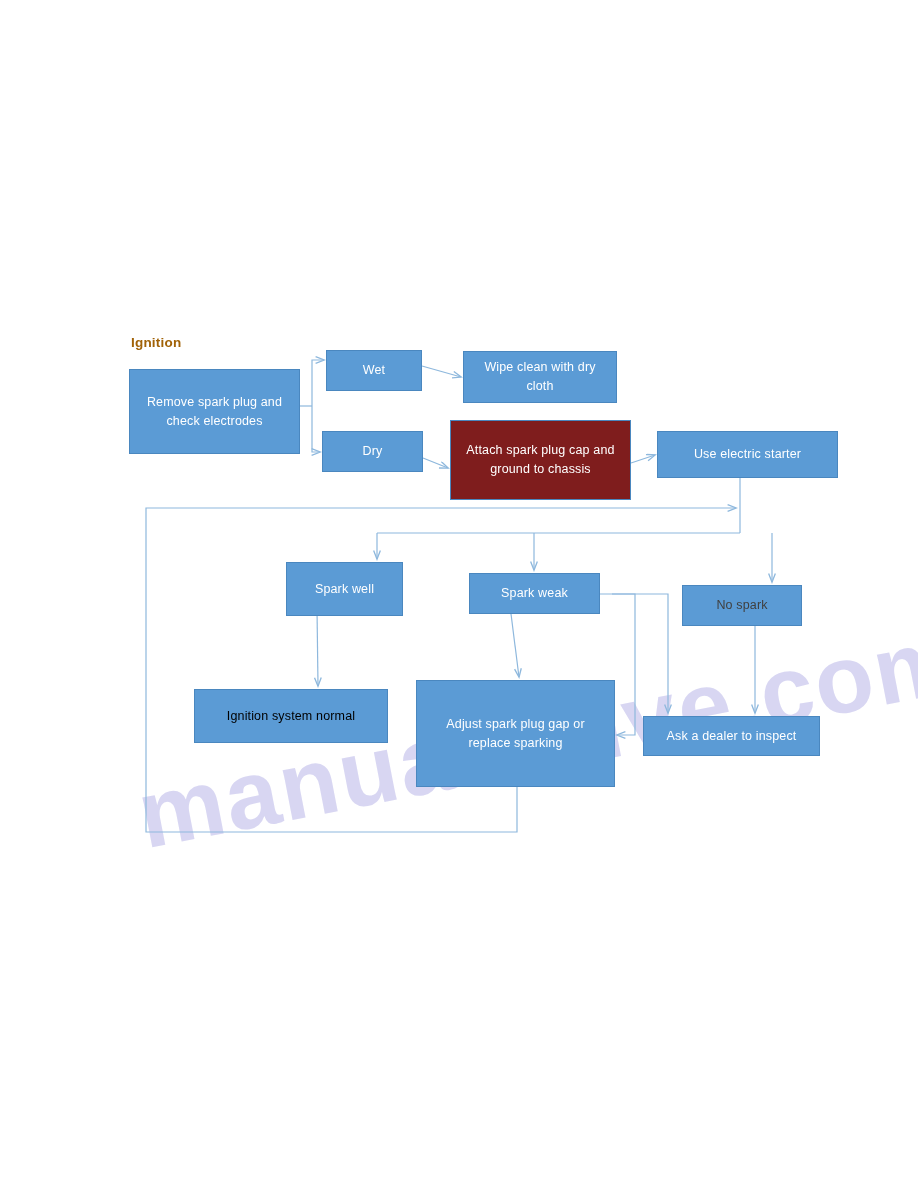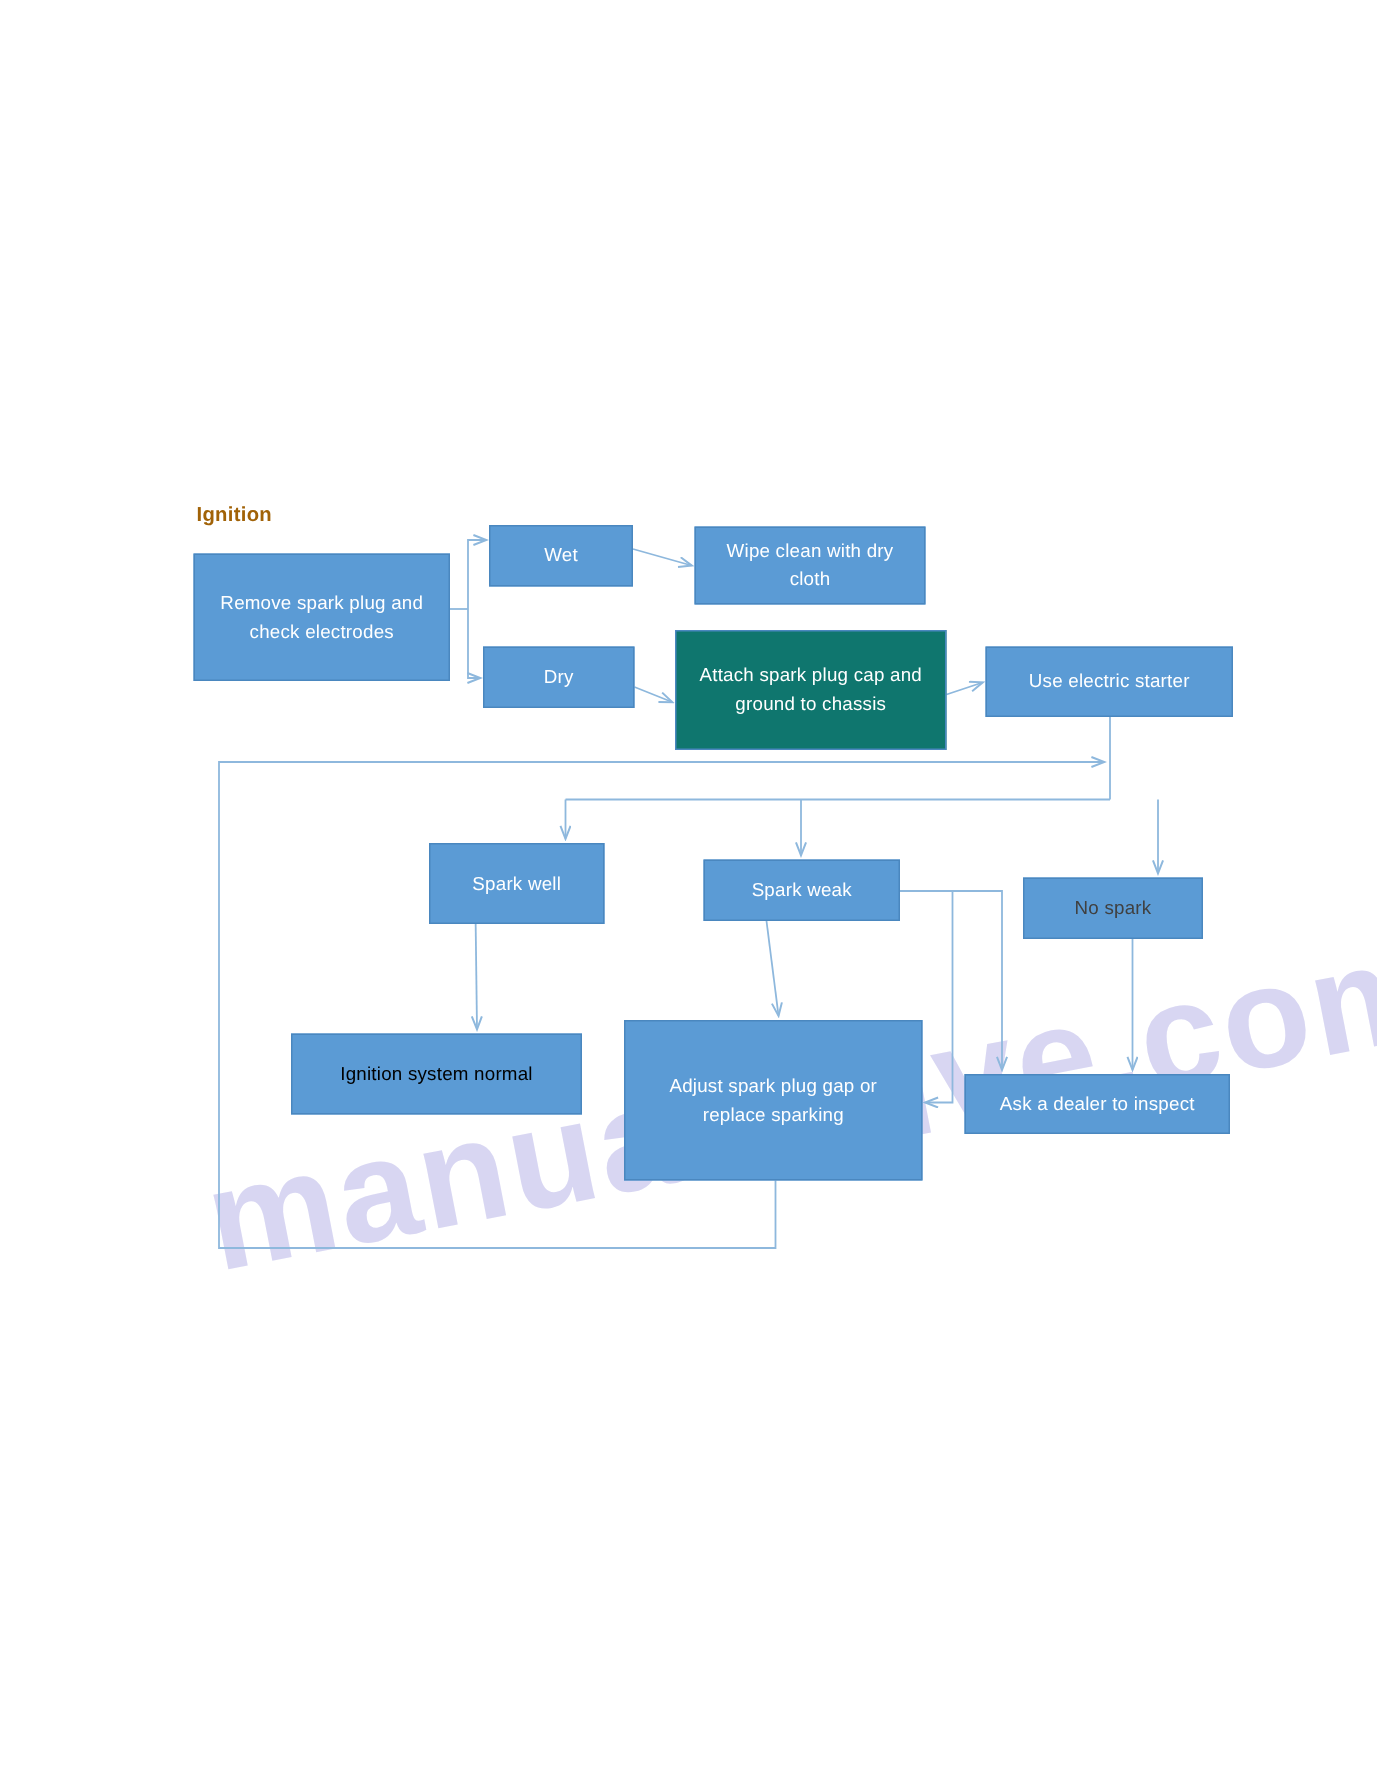"Attach spark plug cap and" div.node { background: #0f766e -> #7f1d1d }
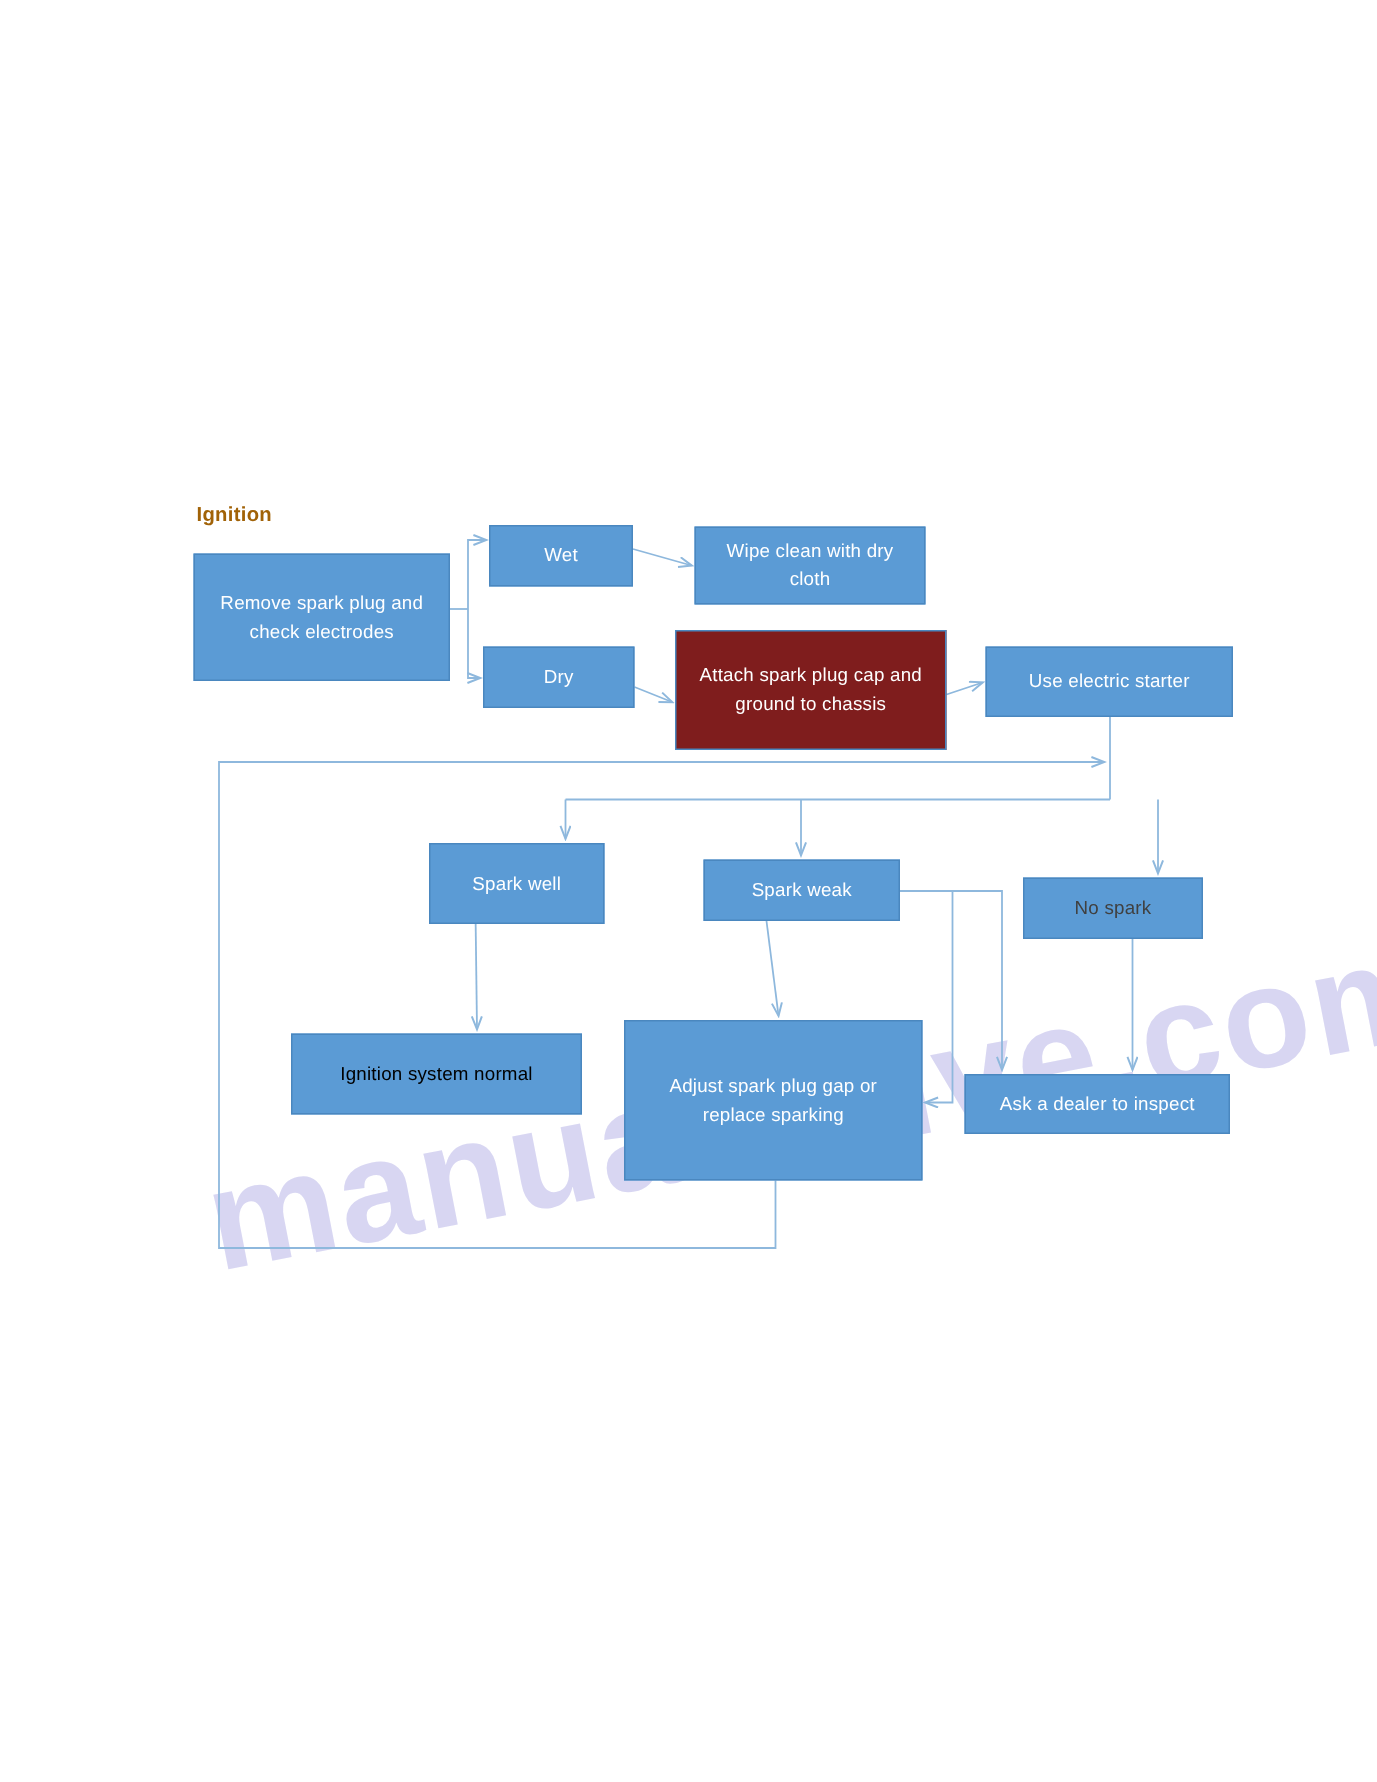"Use electric starter" div.node { width: 165px -> 181px }
